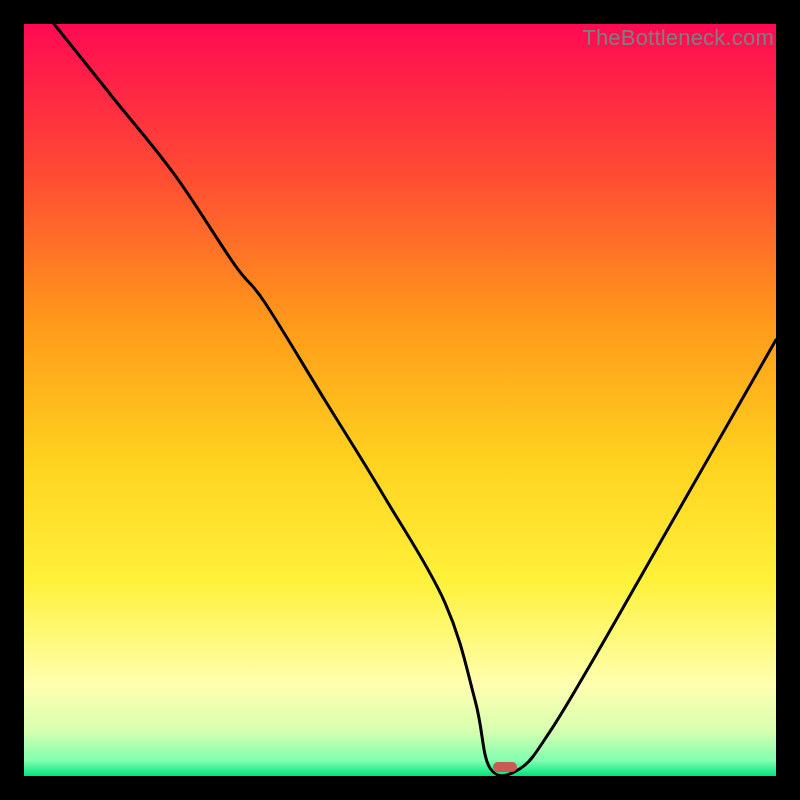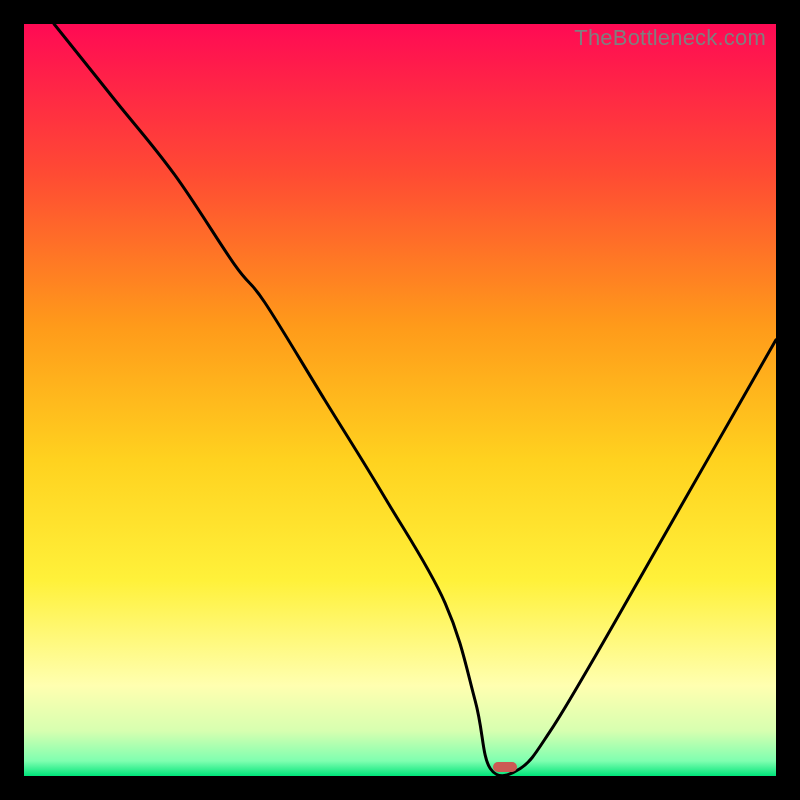"TheBottleneck.com" .plot-area { padding-left: none -> 8px }
